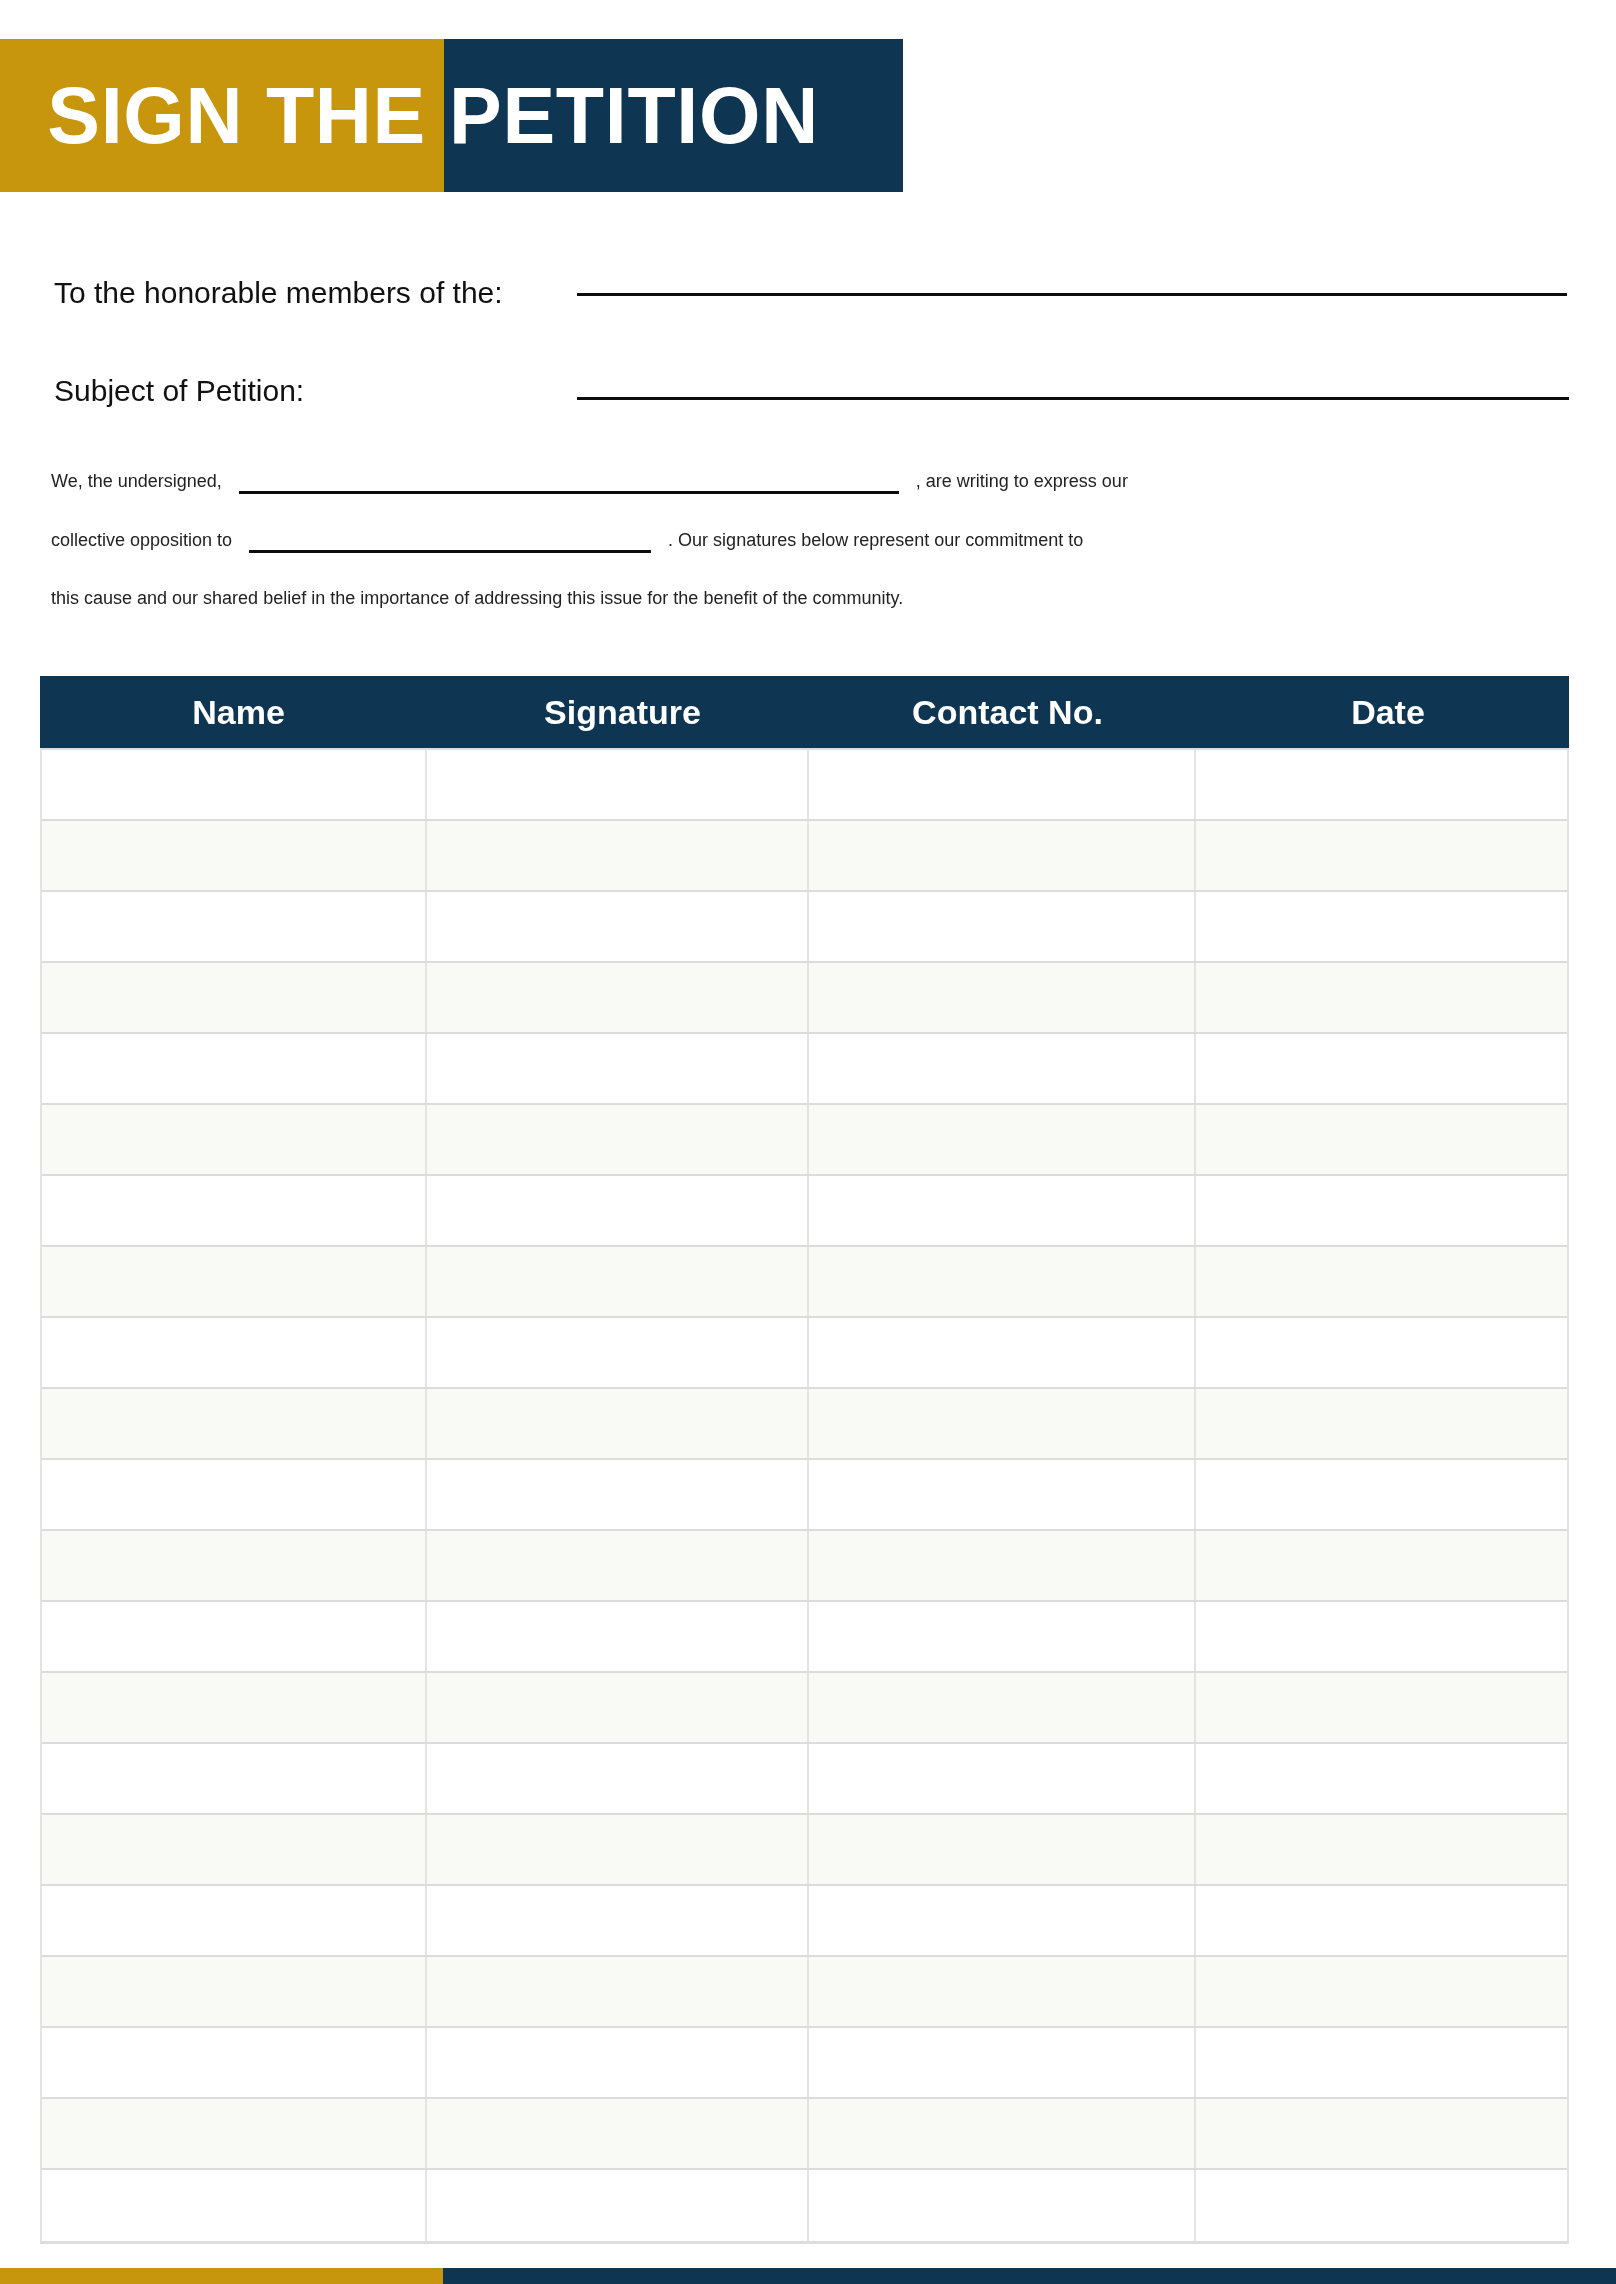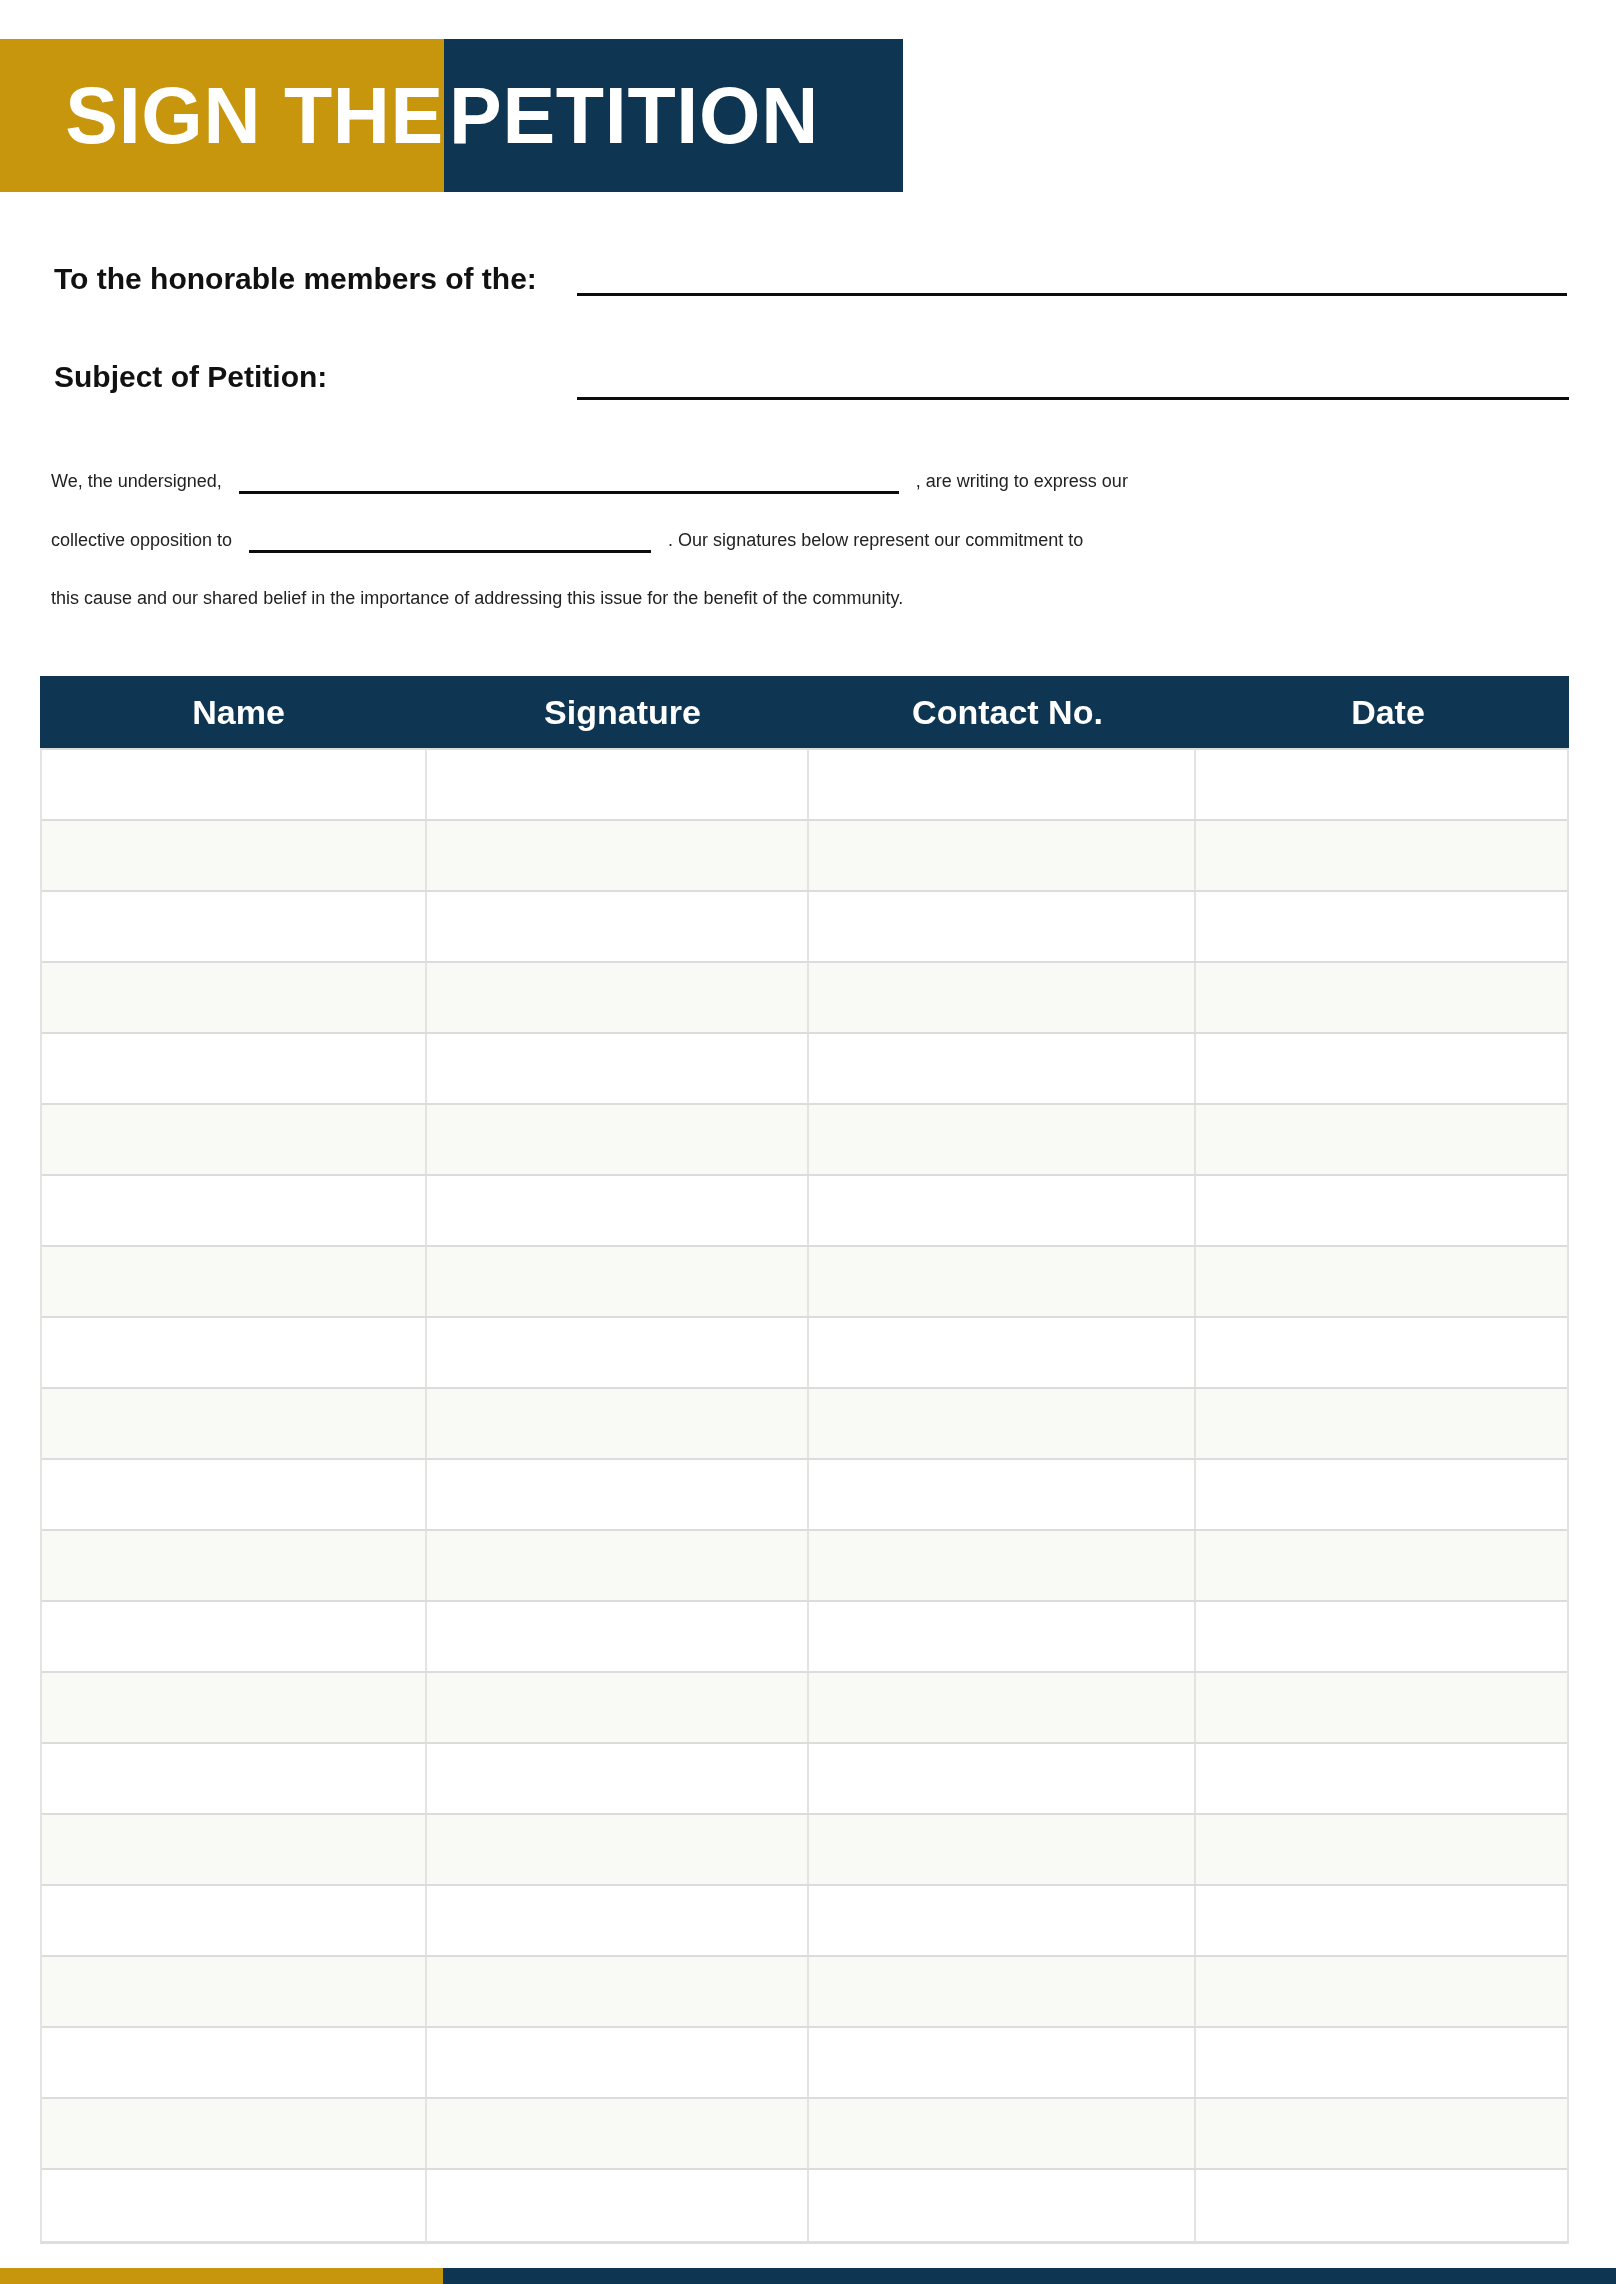"SIGN THE" .title-gold { padding-right: none -> 18px }
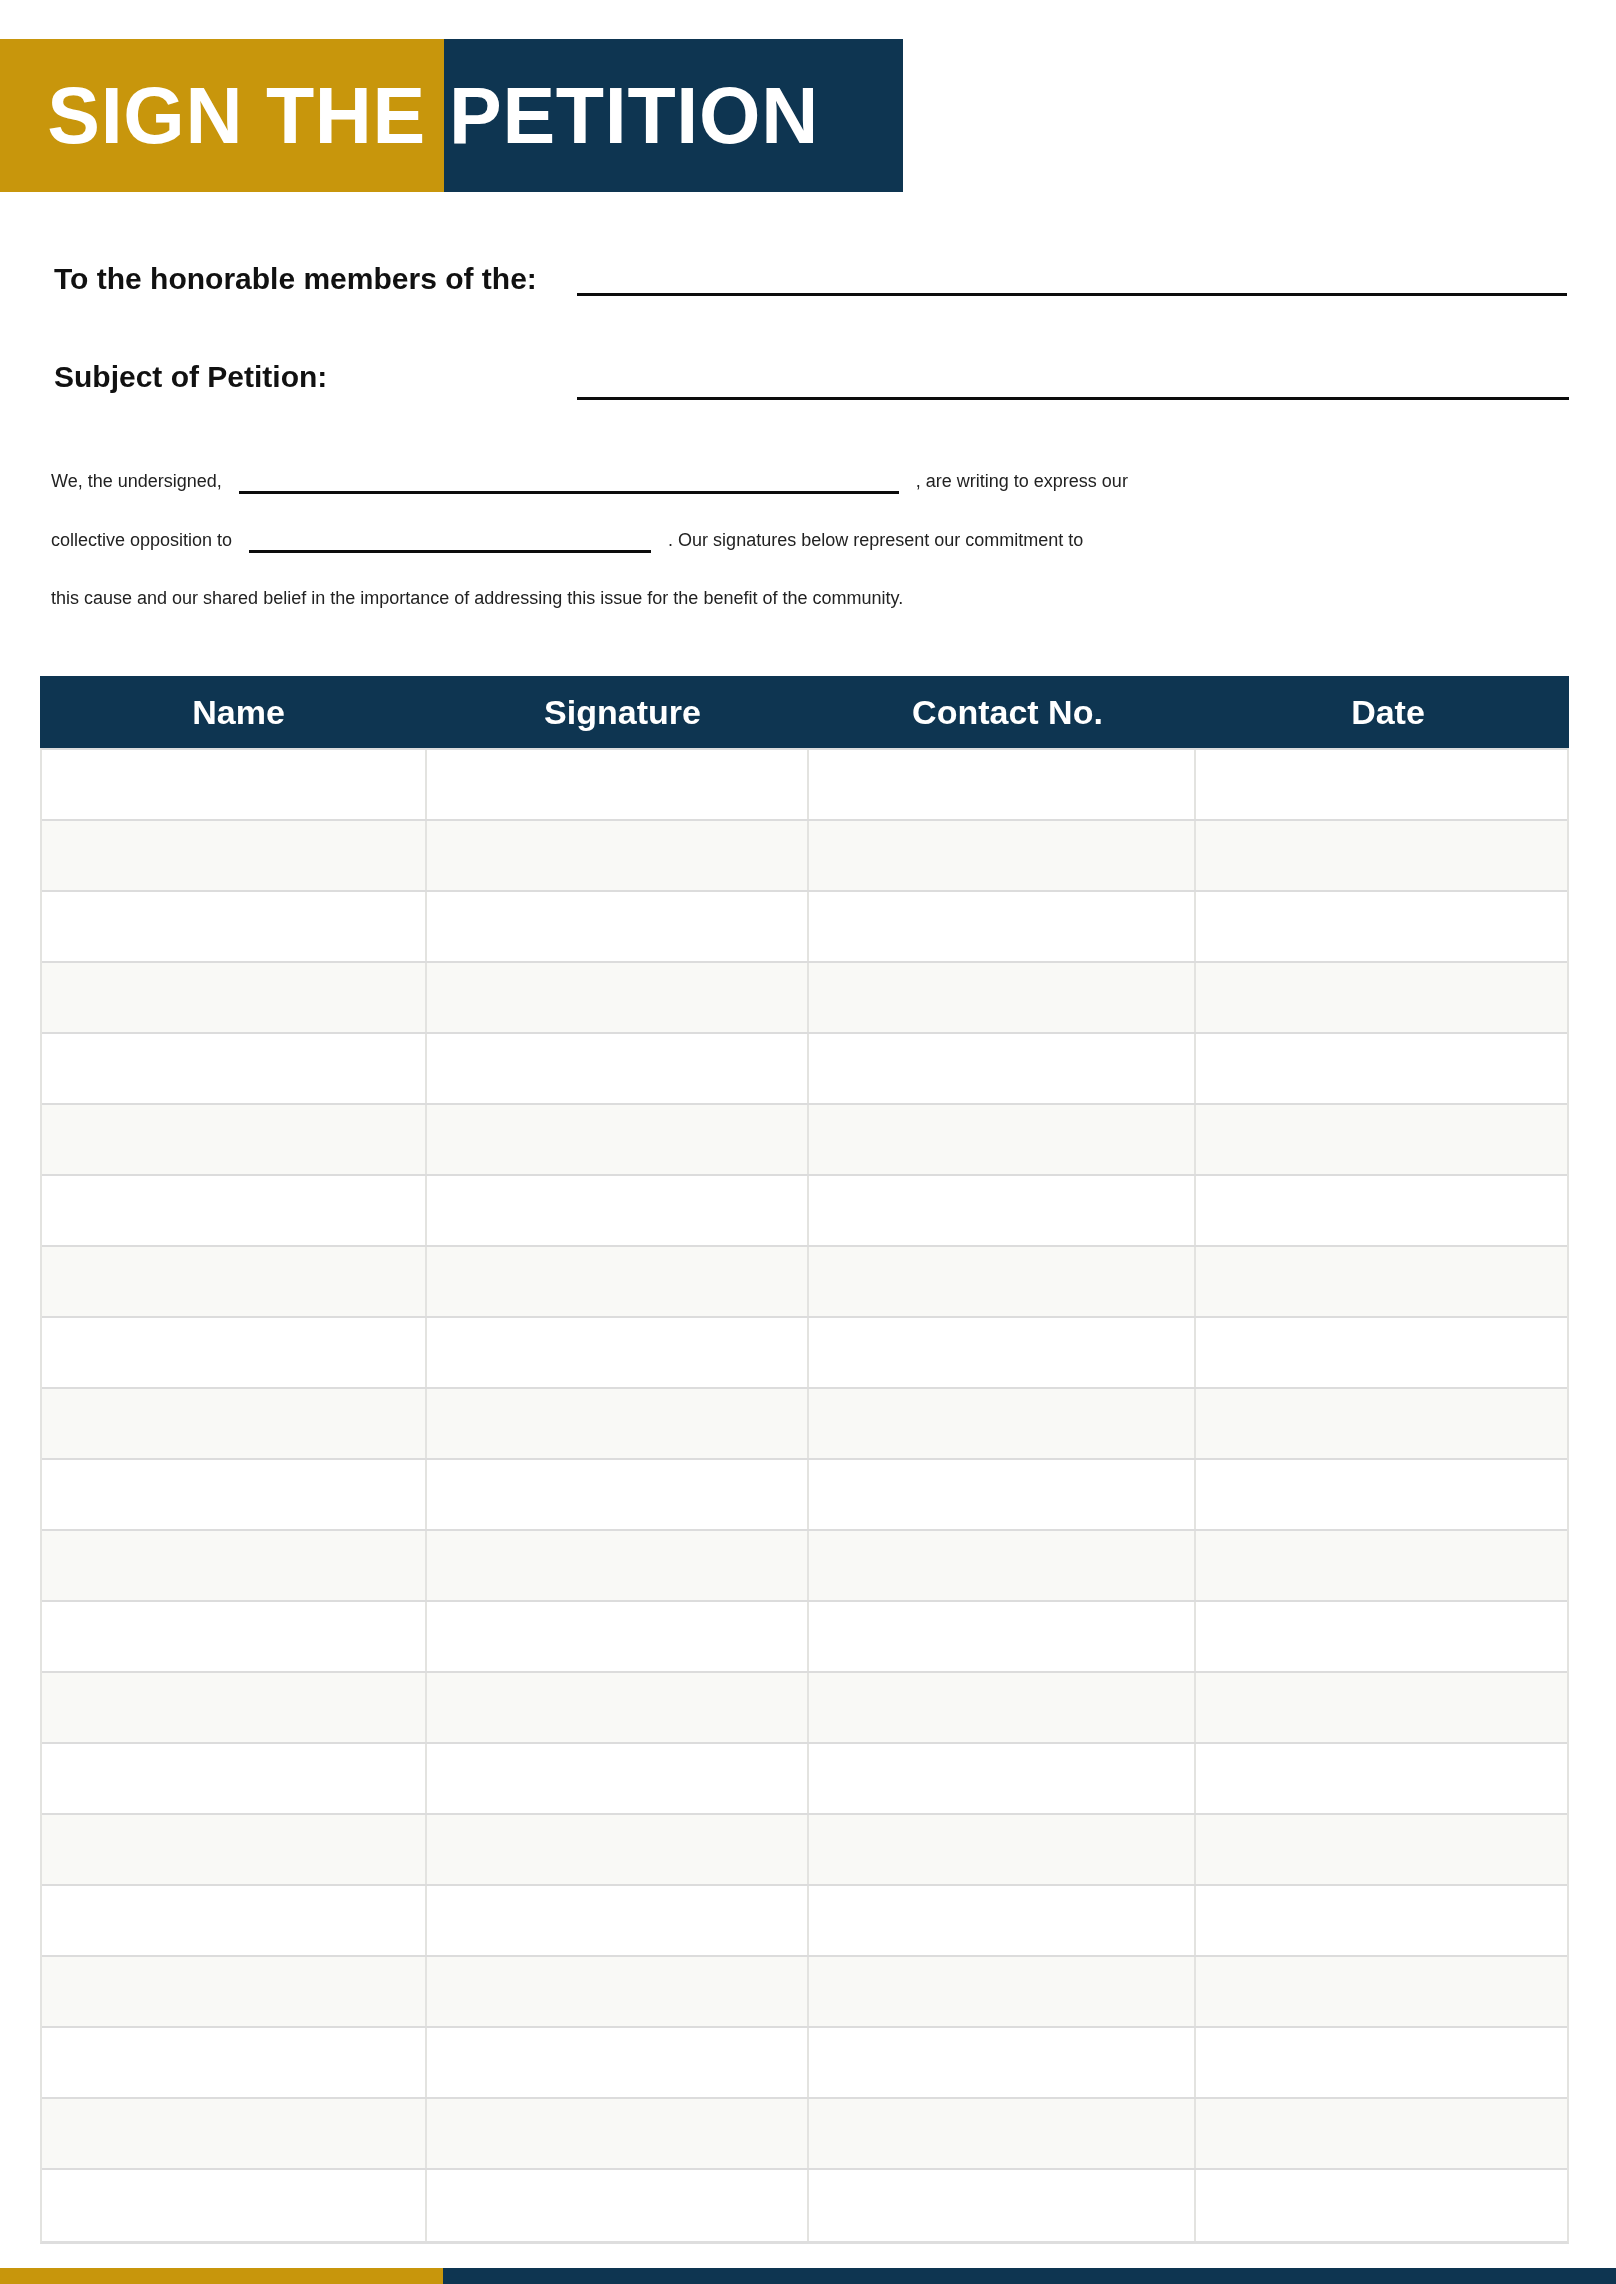"To the honorable members of" .field-label { font-weight: 700 -> 400; margin-top: none -> 14px }
